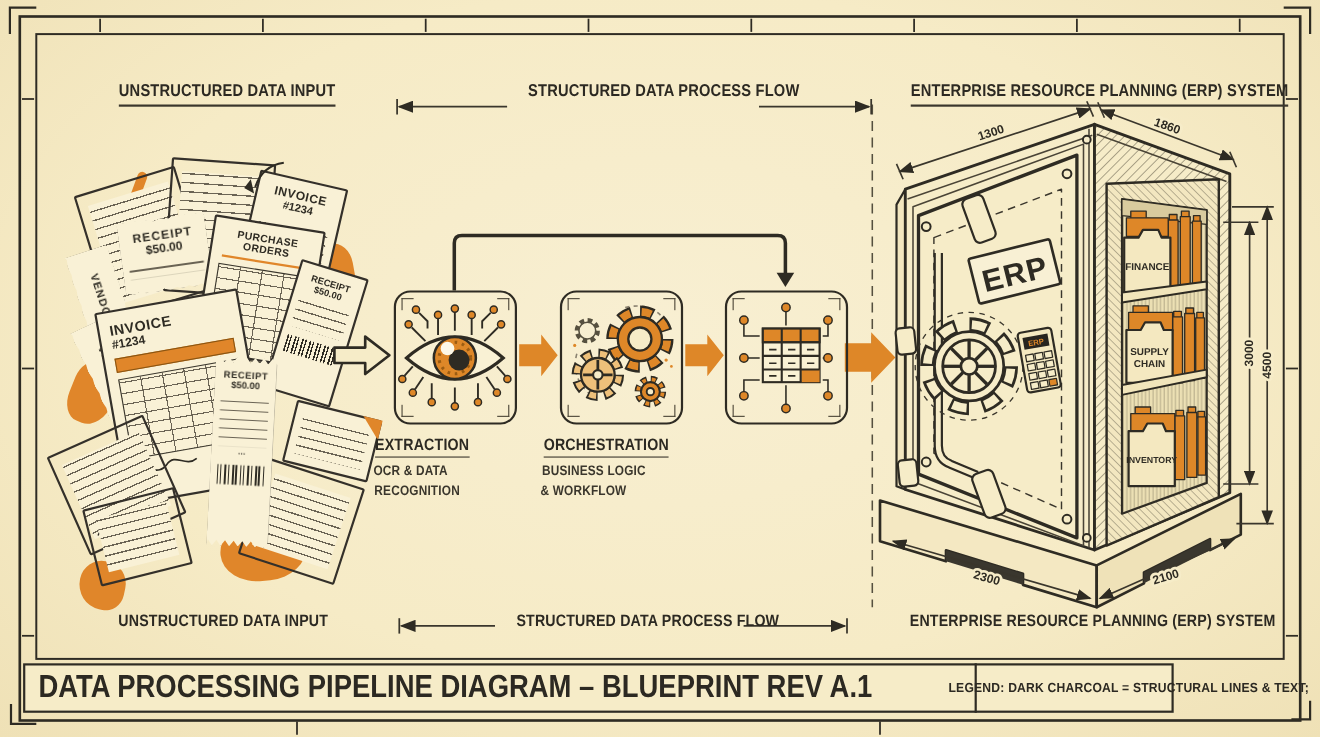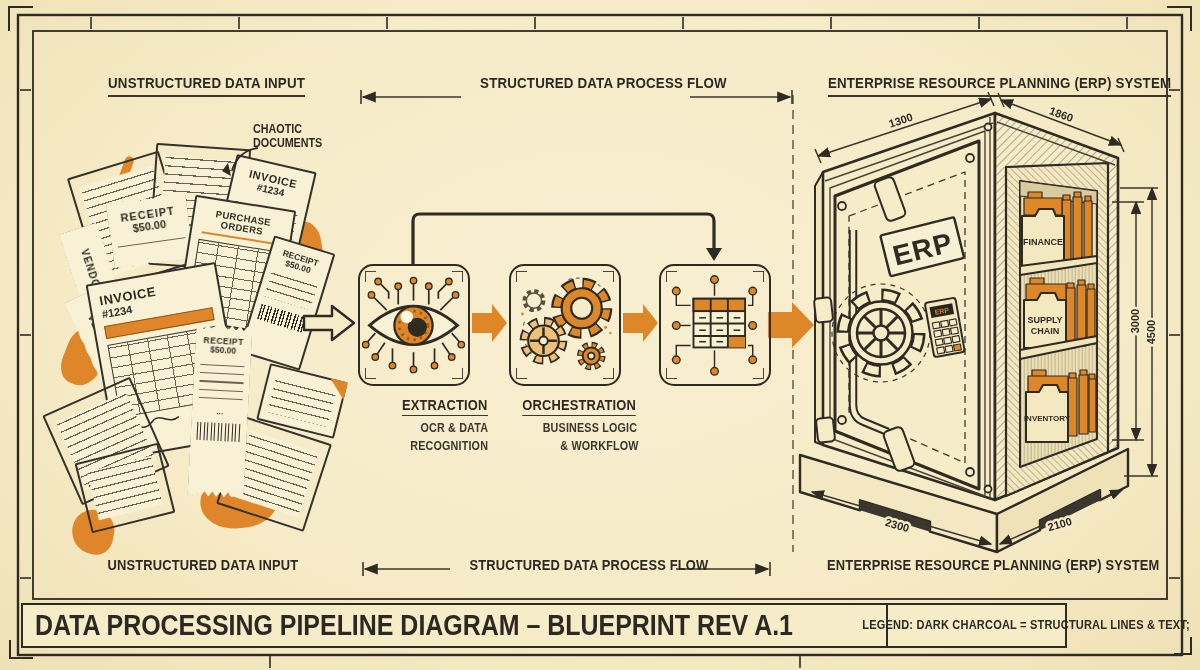"UNSTRUCTURED DATA INPUT" .lbl { text-align: right -> left }
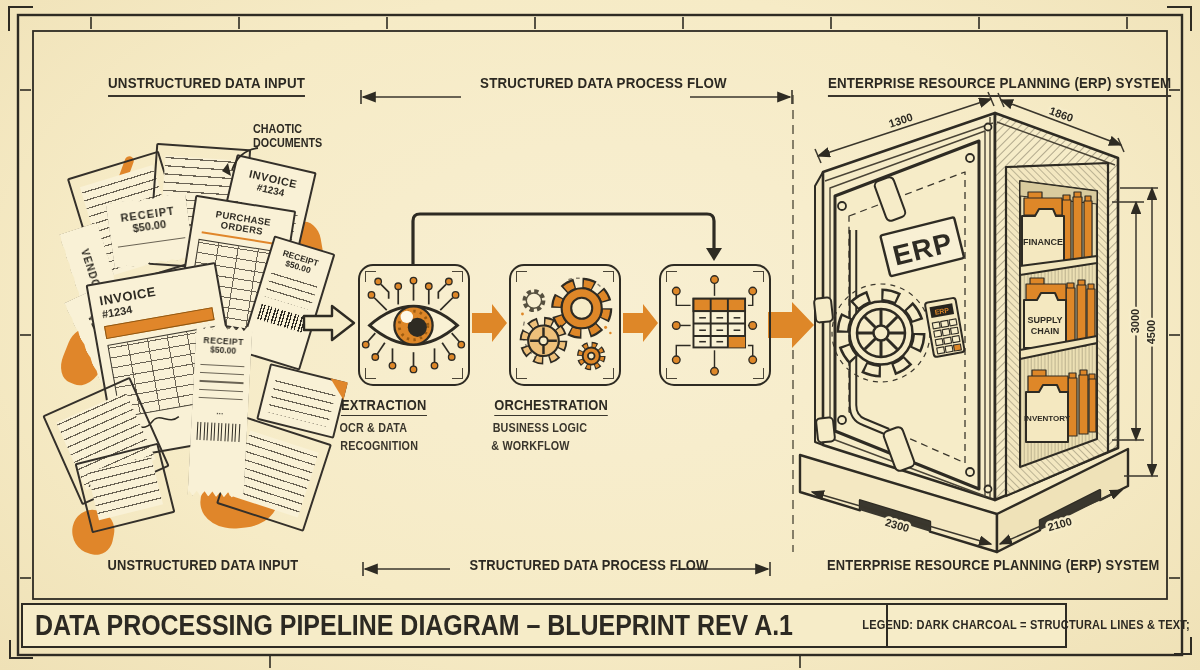"CHAOTIC" div.lbl { html: <div> <span>CHAOTIC</span><br> <span>DOCUMENTS</span> </div> -> none }
